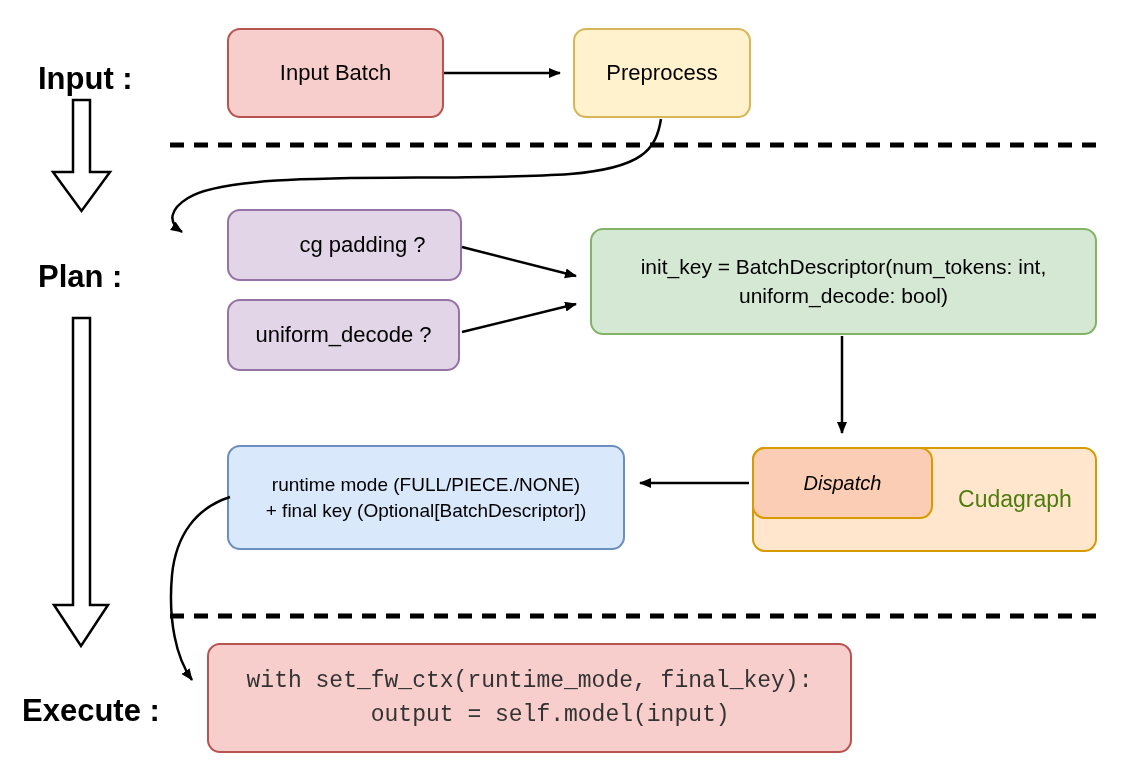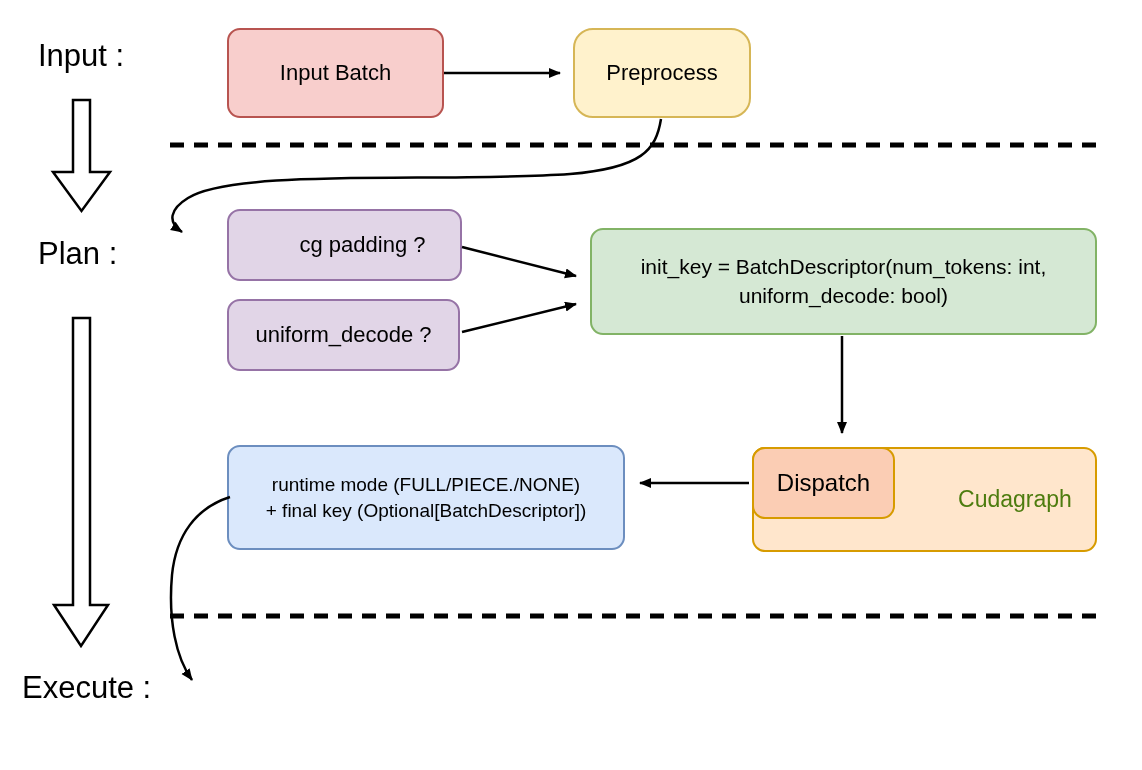"Input :" .stage-label { font-weight: normal -> bold; margin-top: none -> 23px }
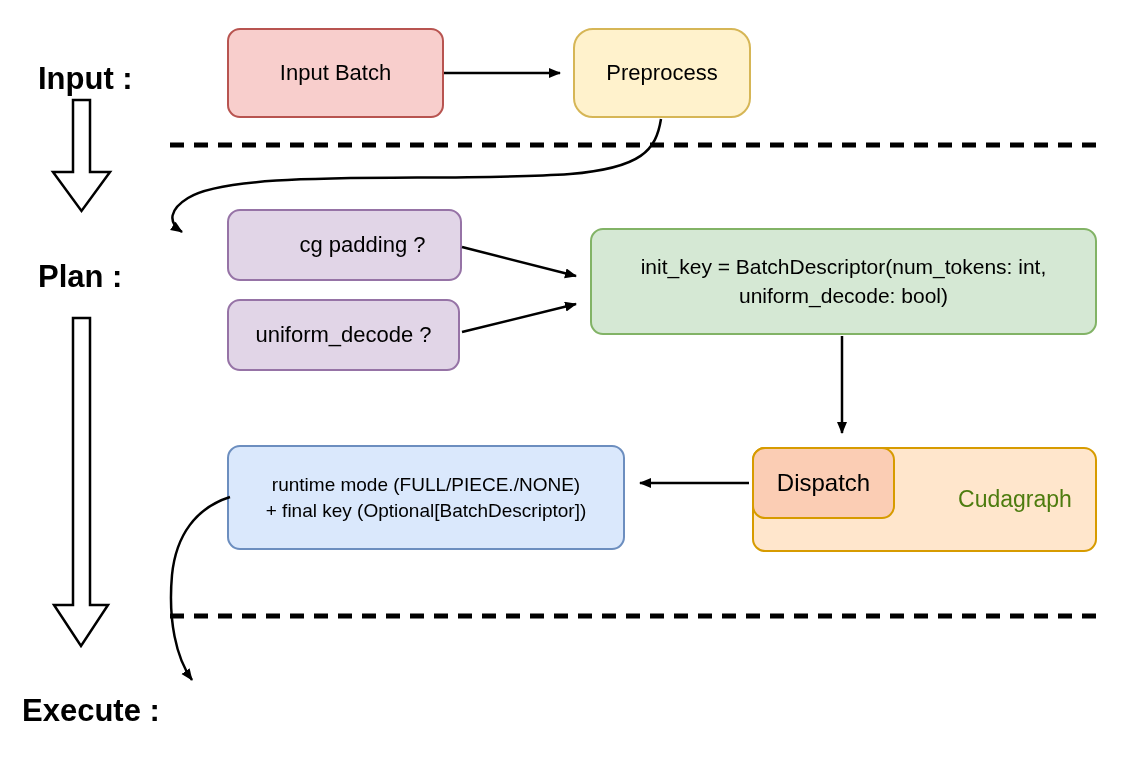"Preprocess" .yellow { border-radius: 20px -> none }
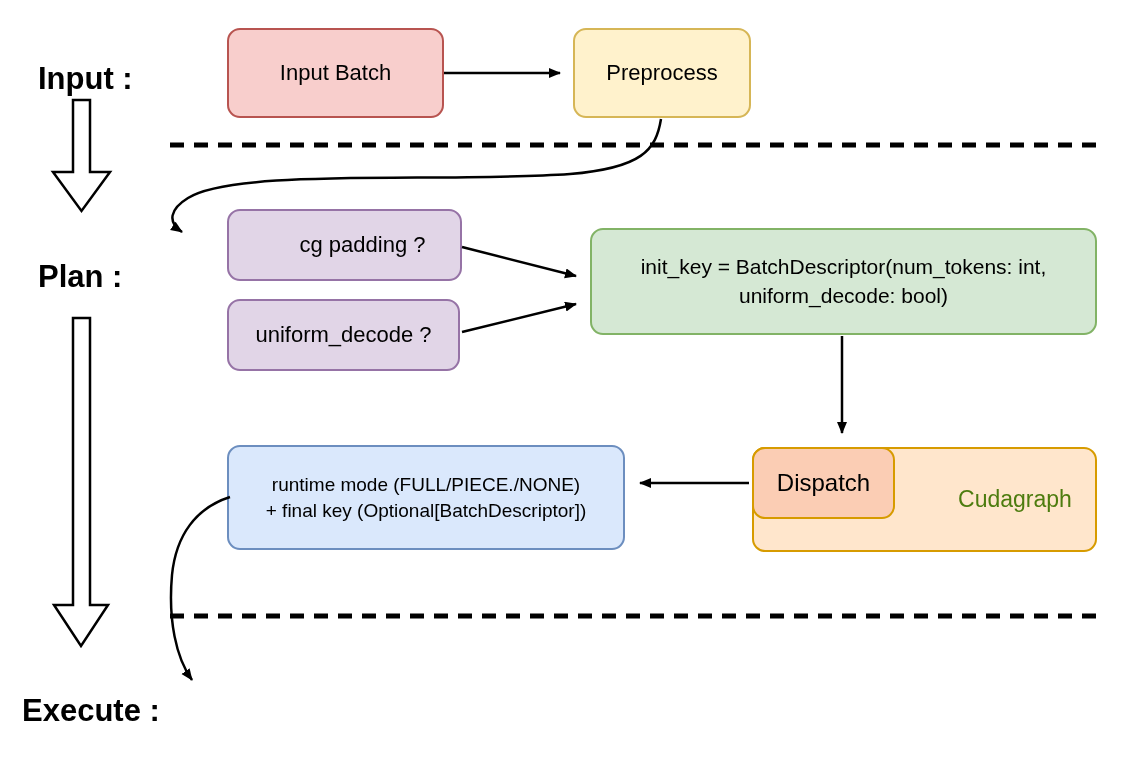"Dispatch" #node-dispatch { font-size: 24px -> 20px; font-style: none -> italic; width: 143px -> 181px }
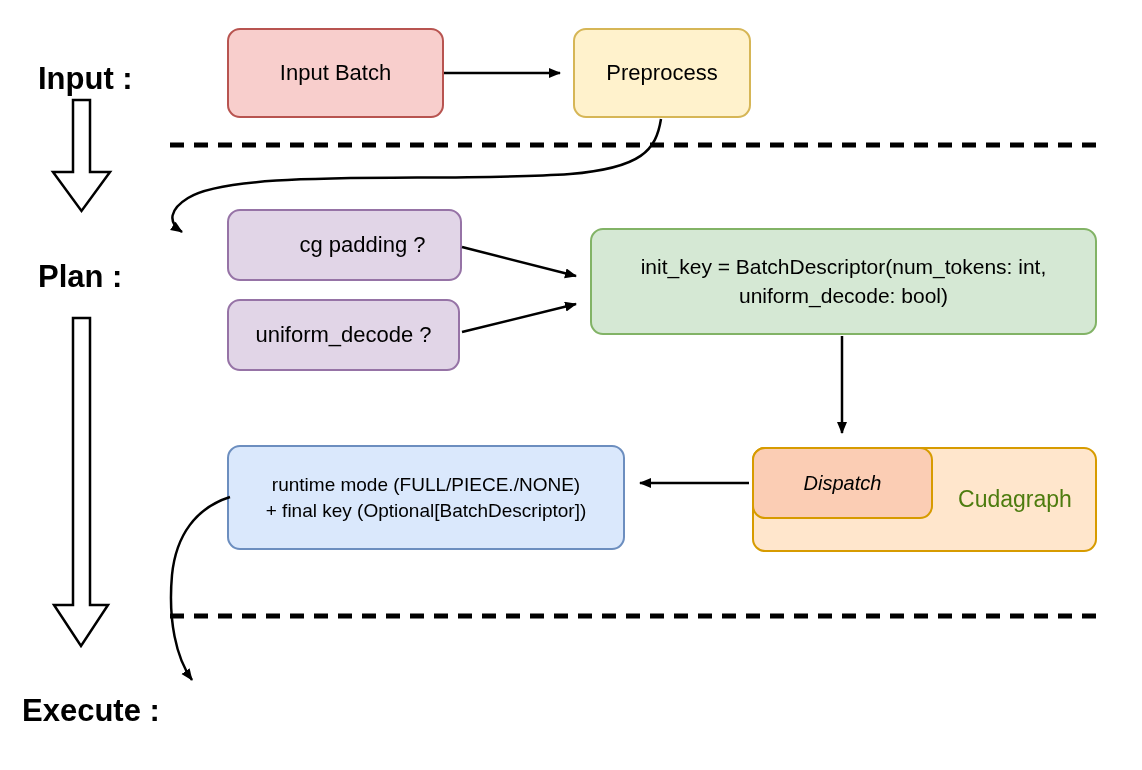"with set_fw_ctx(runtime_mode," div.node { html: none -> <div> <div>with set_fw_ctx(runtime_mode, final_key):</div> <div> output = self.model(input)</div> </div> }
